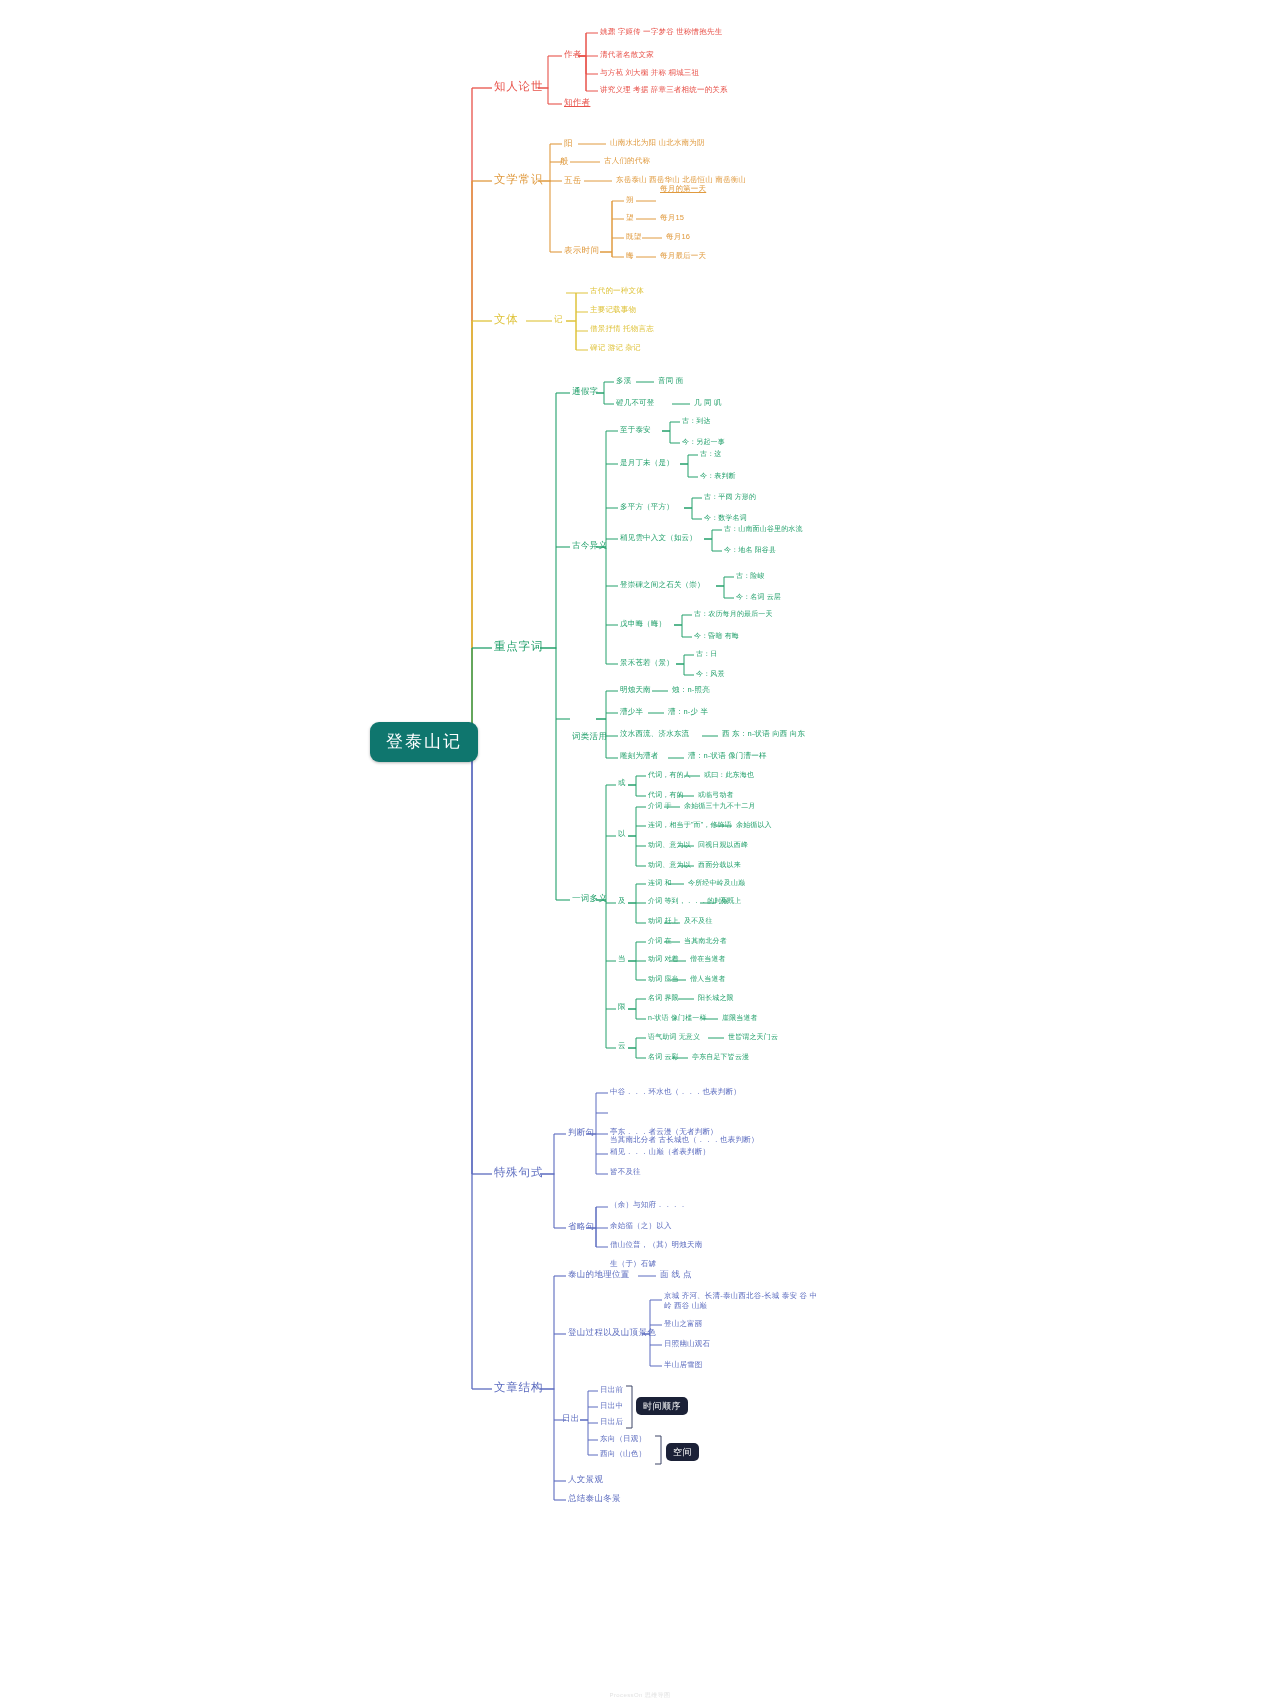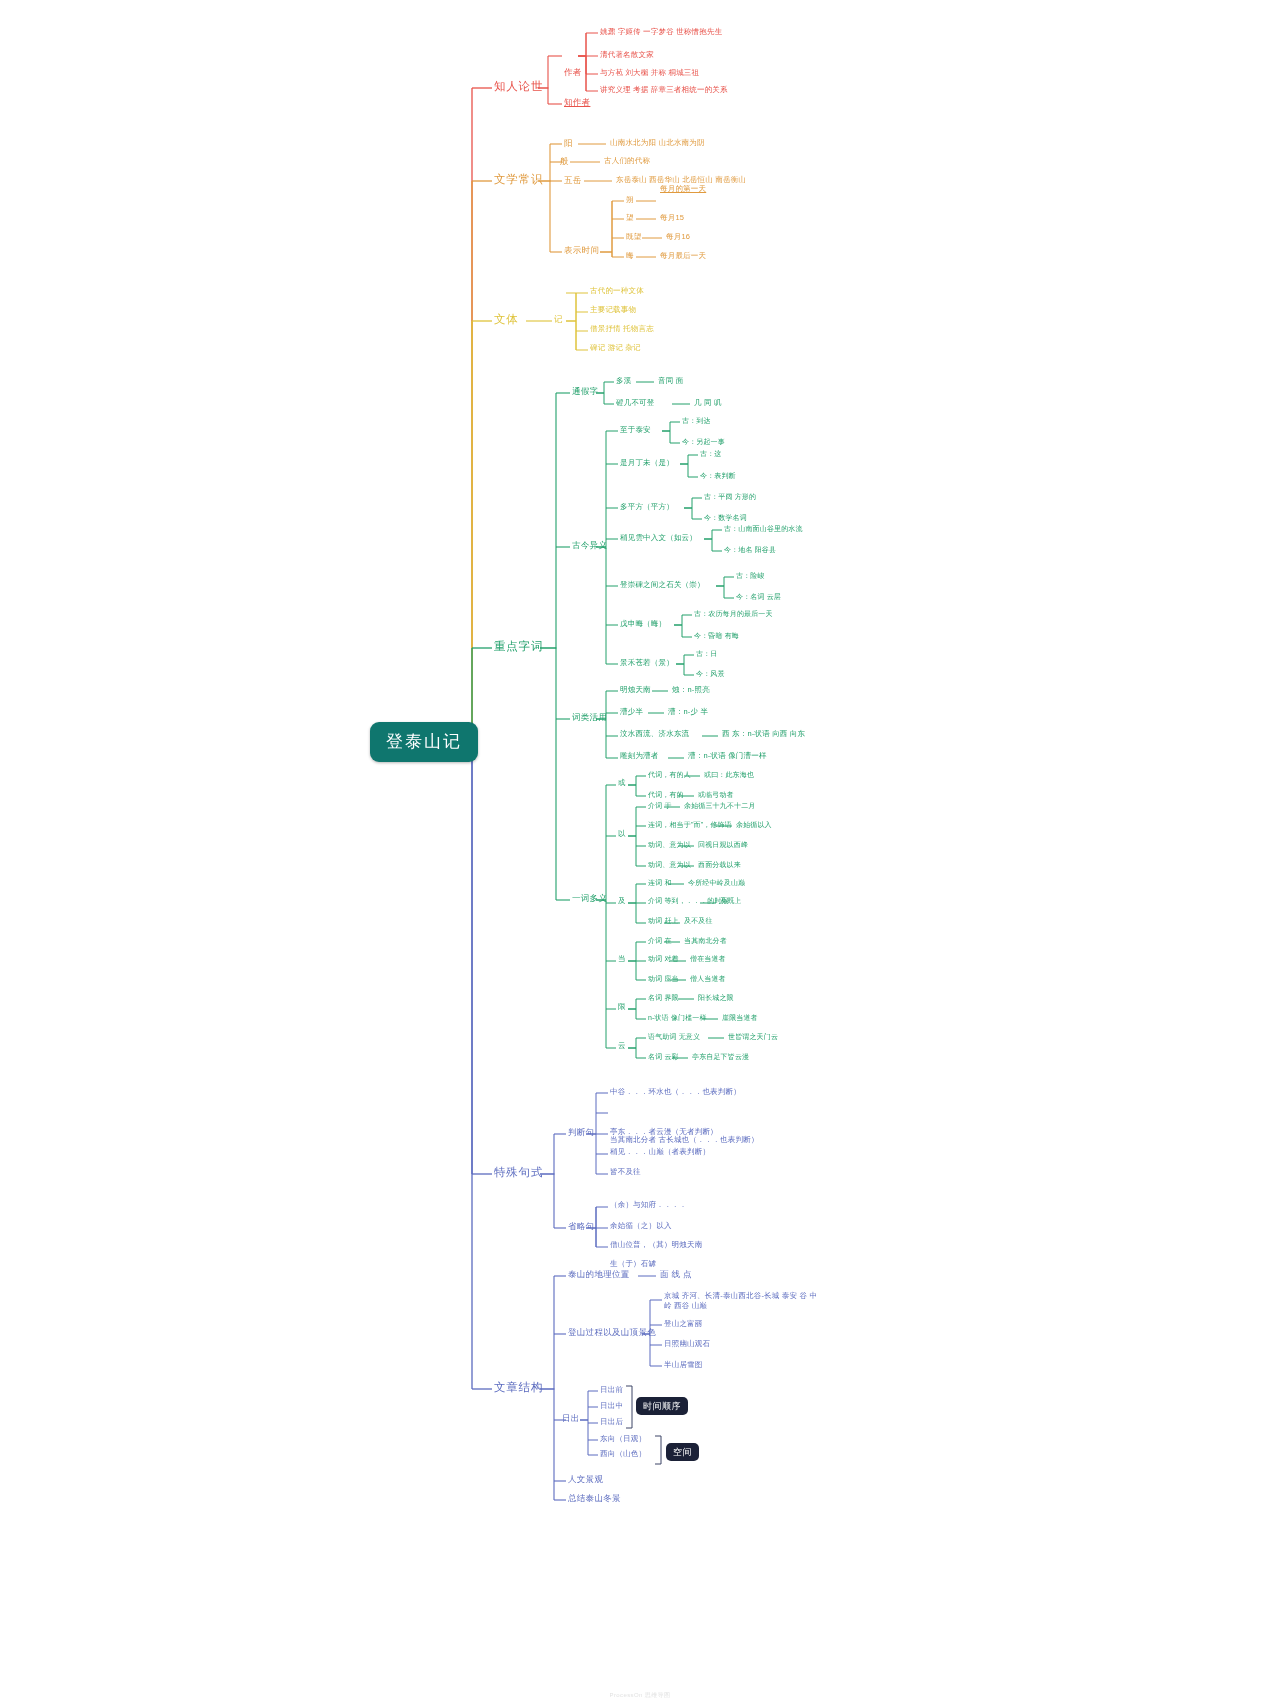"作者" div.node { top: 68px -> 50px }
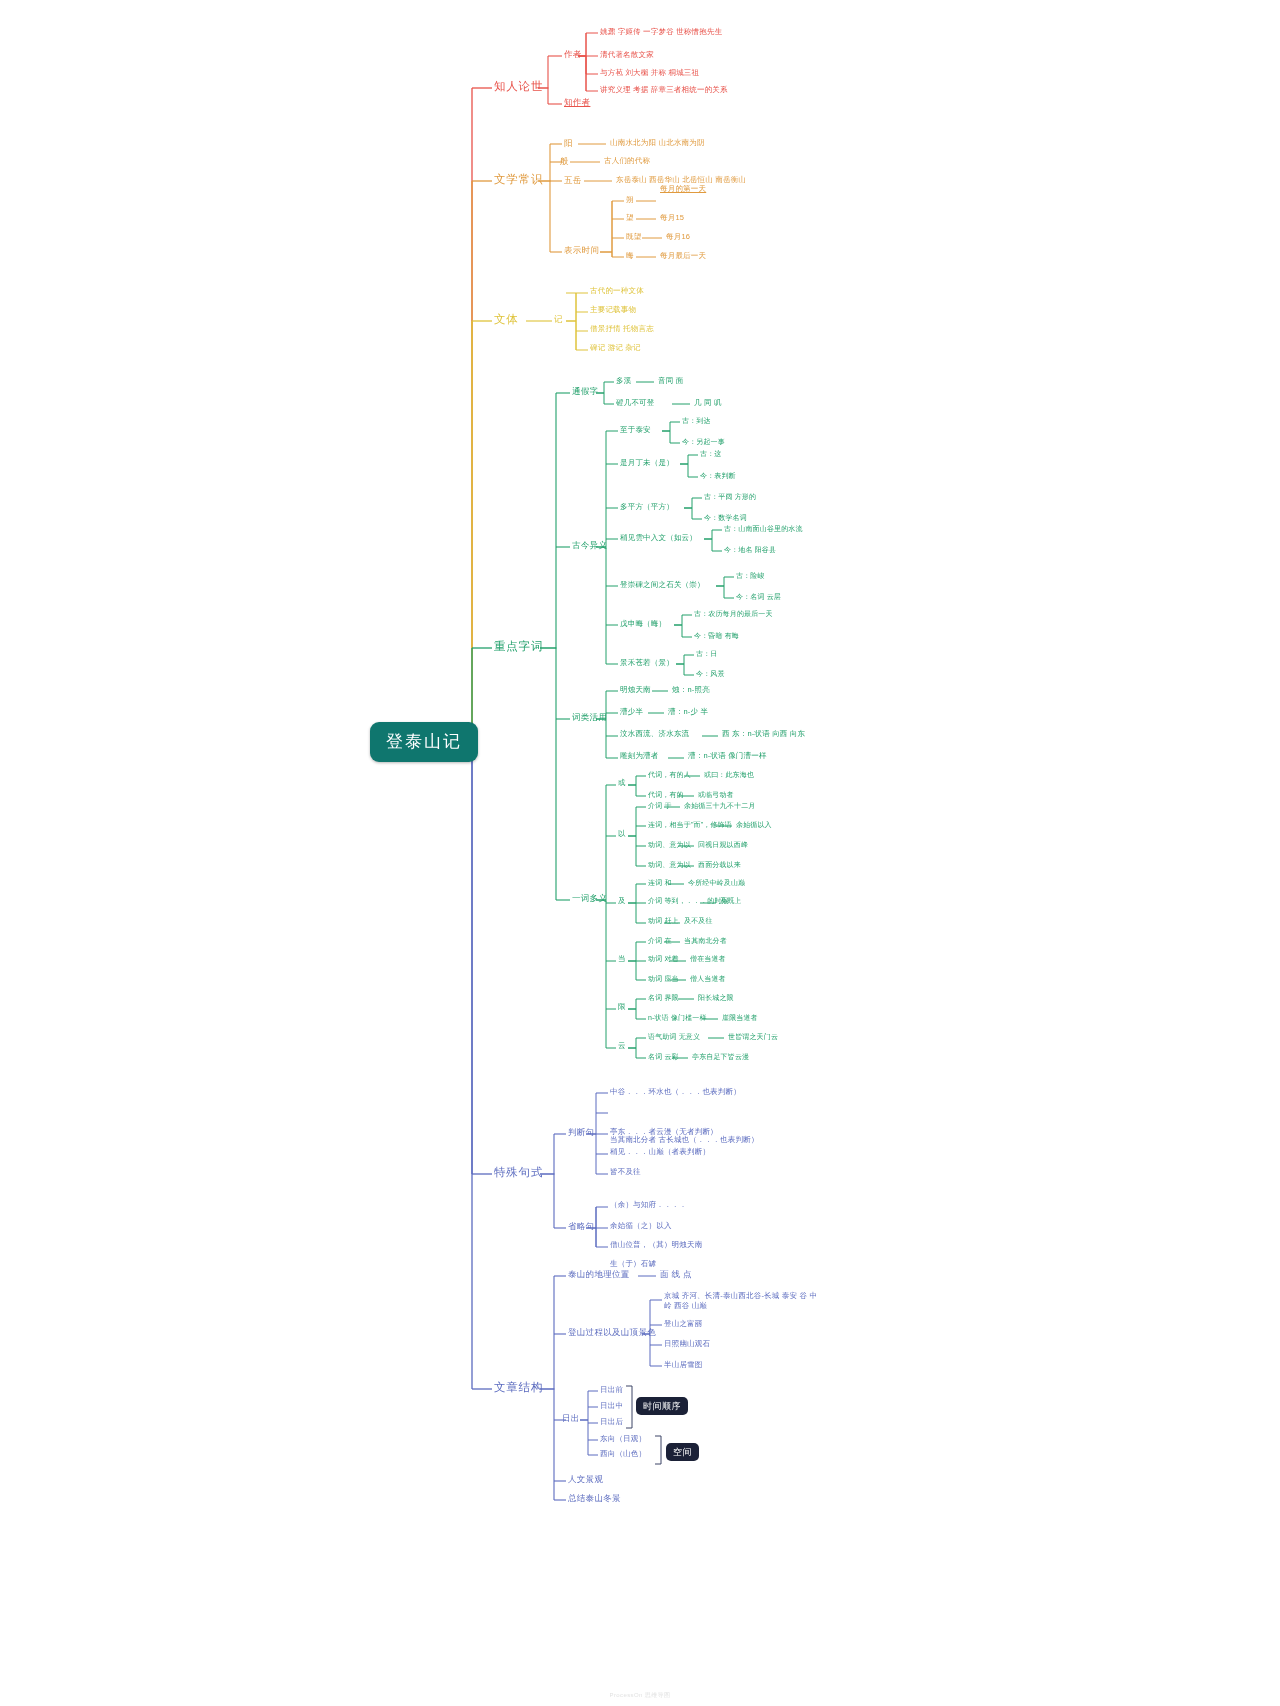"词类活用" div.node { top: 713px -> 732px }
